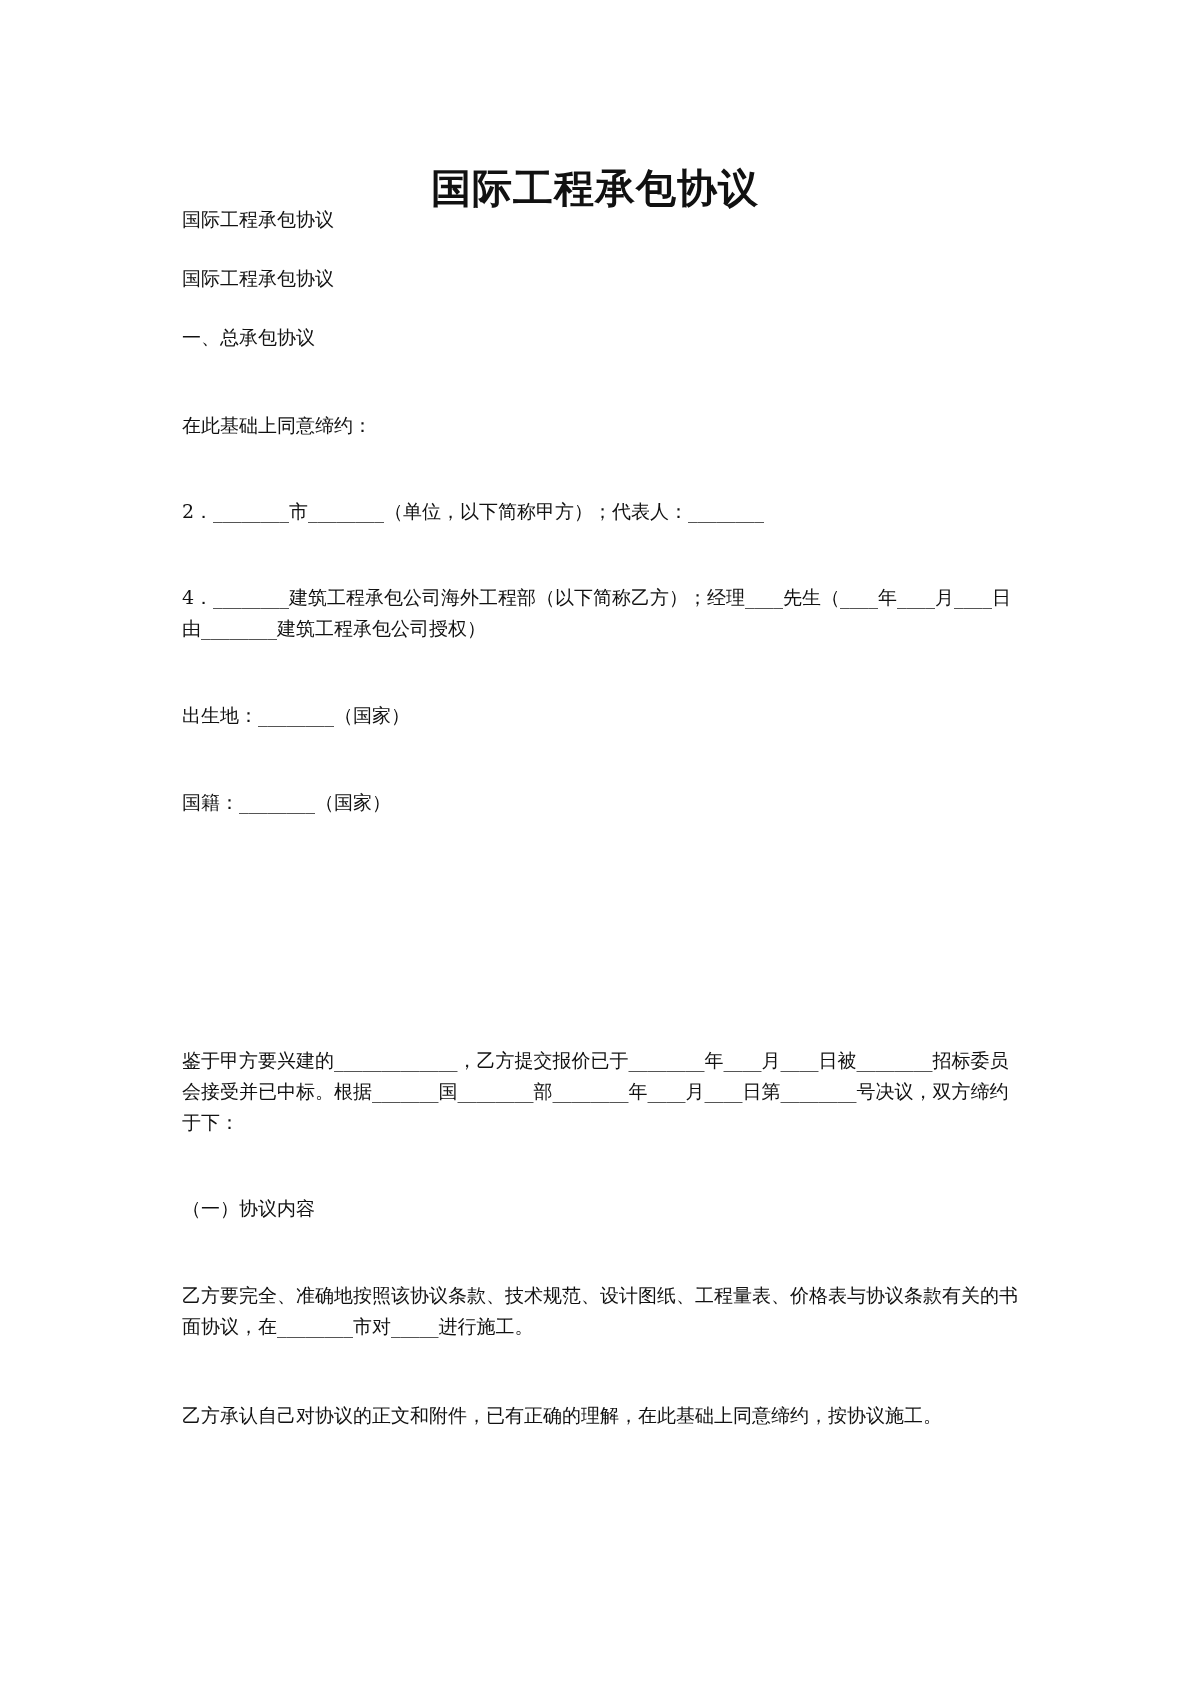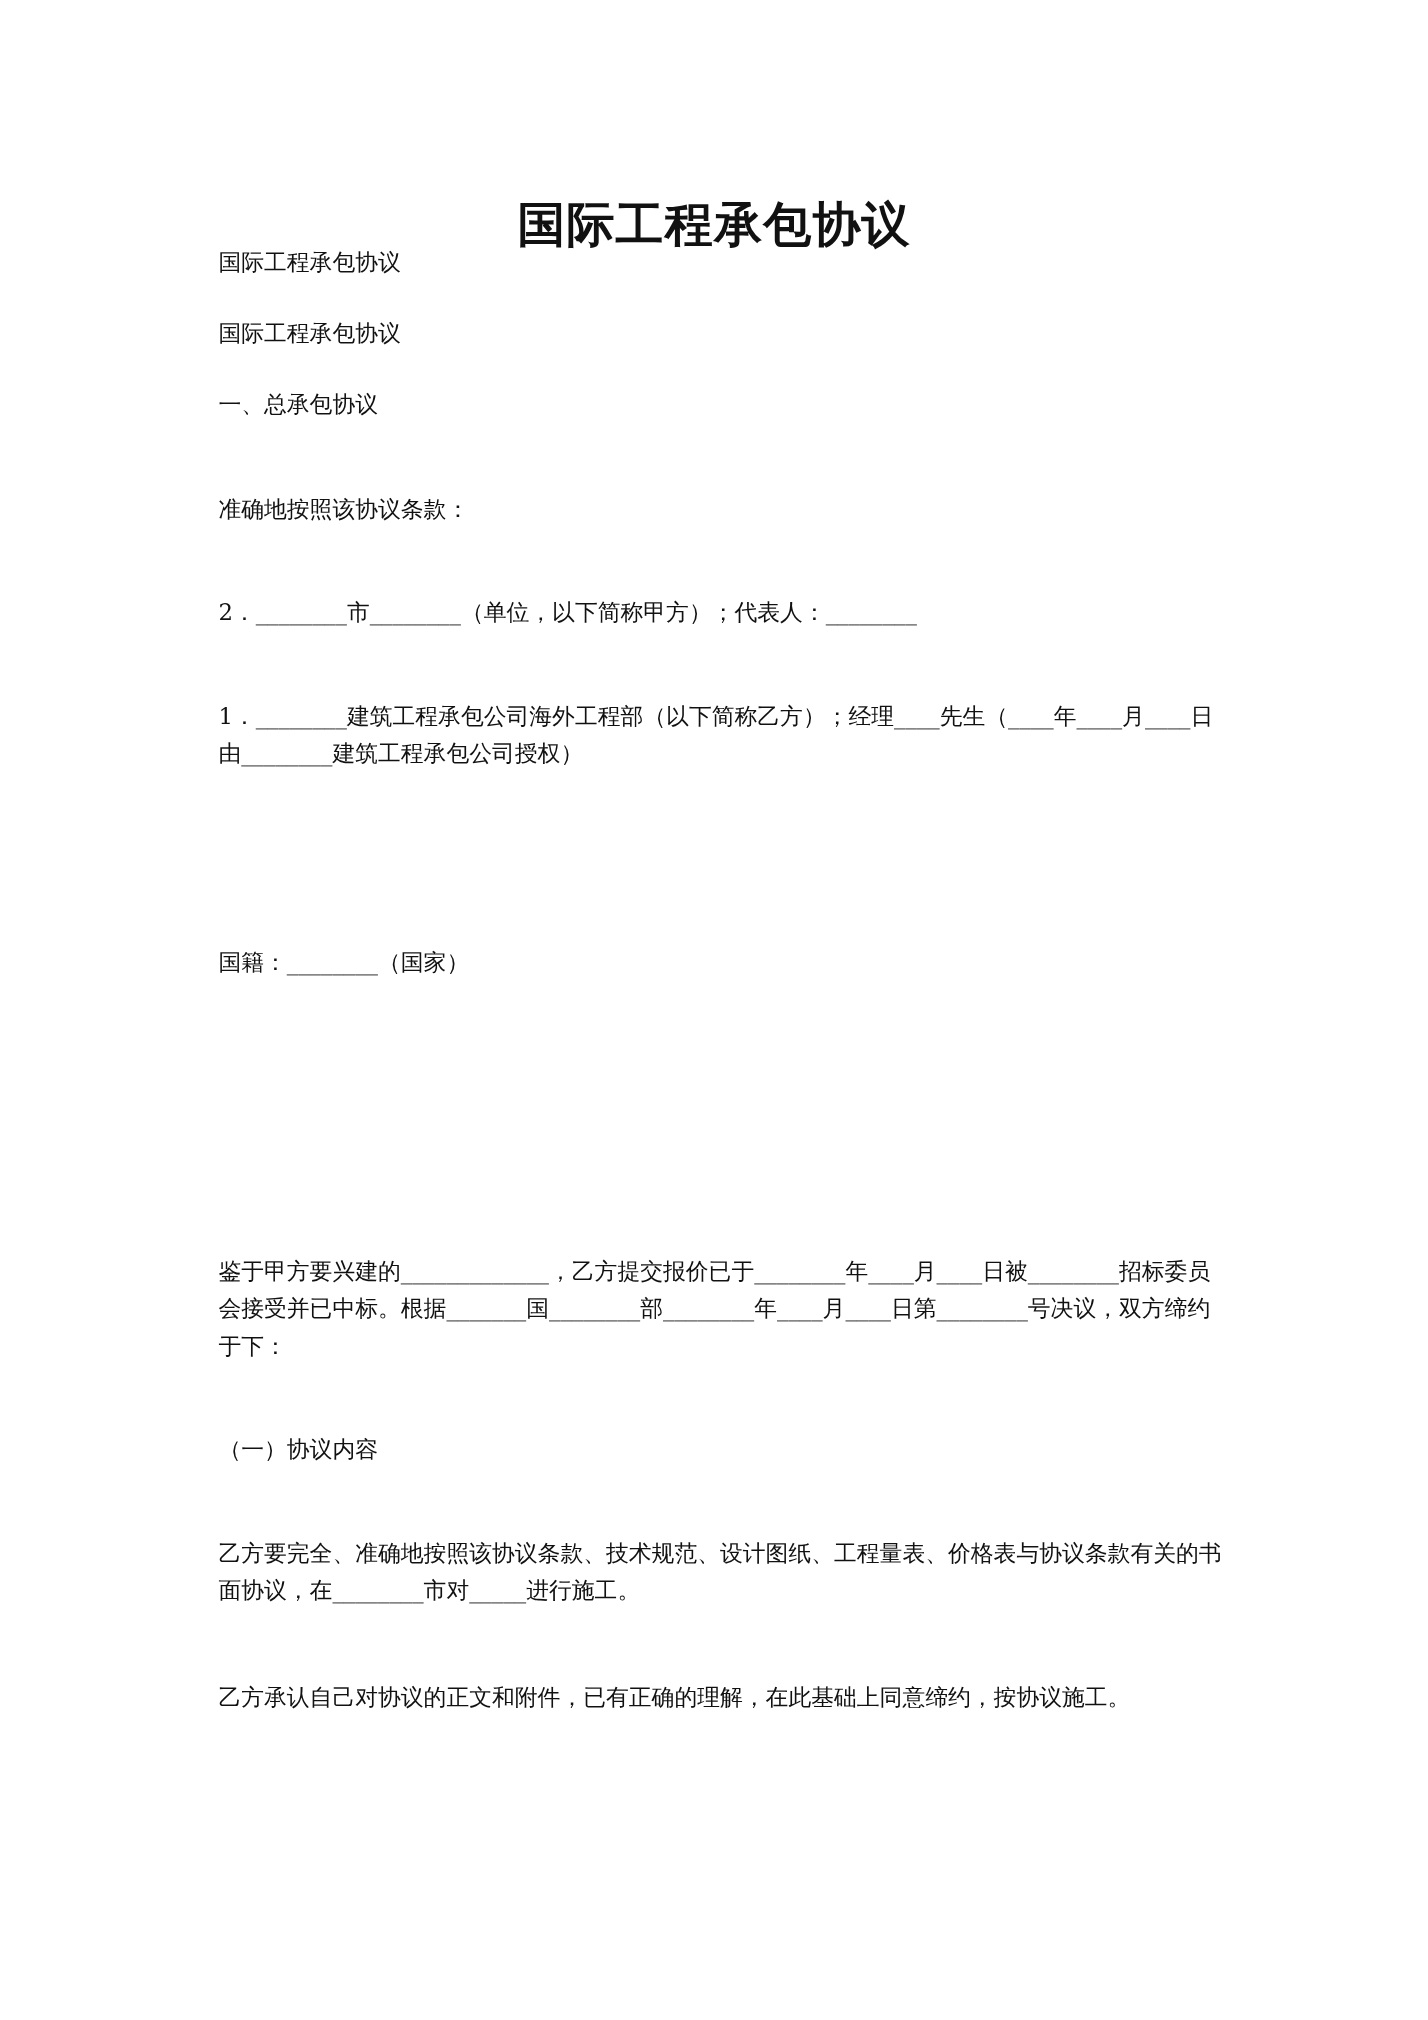"准确地按照该协议条款：" div.p { text: 准确地按照该协议条款 -> 在此基础上同意缔约 }
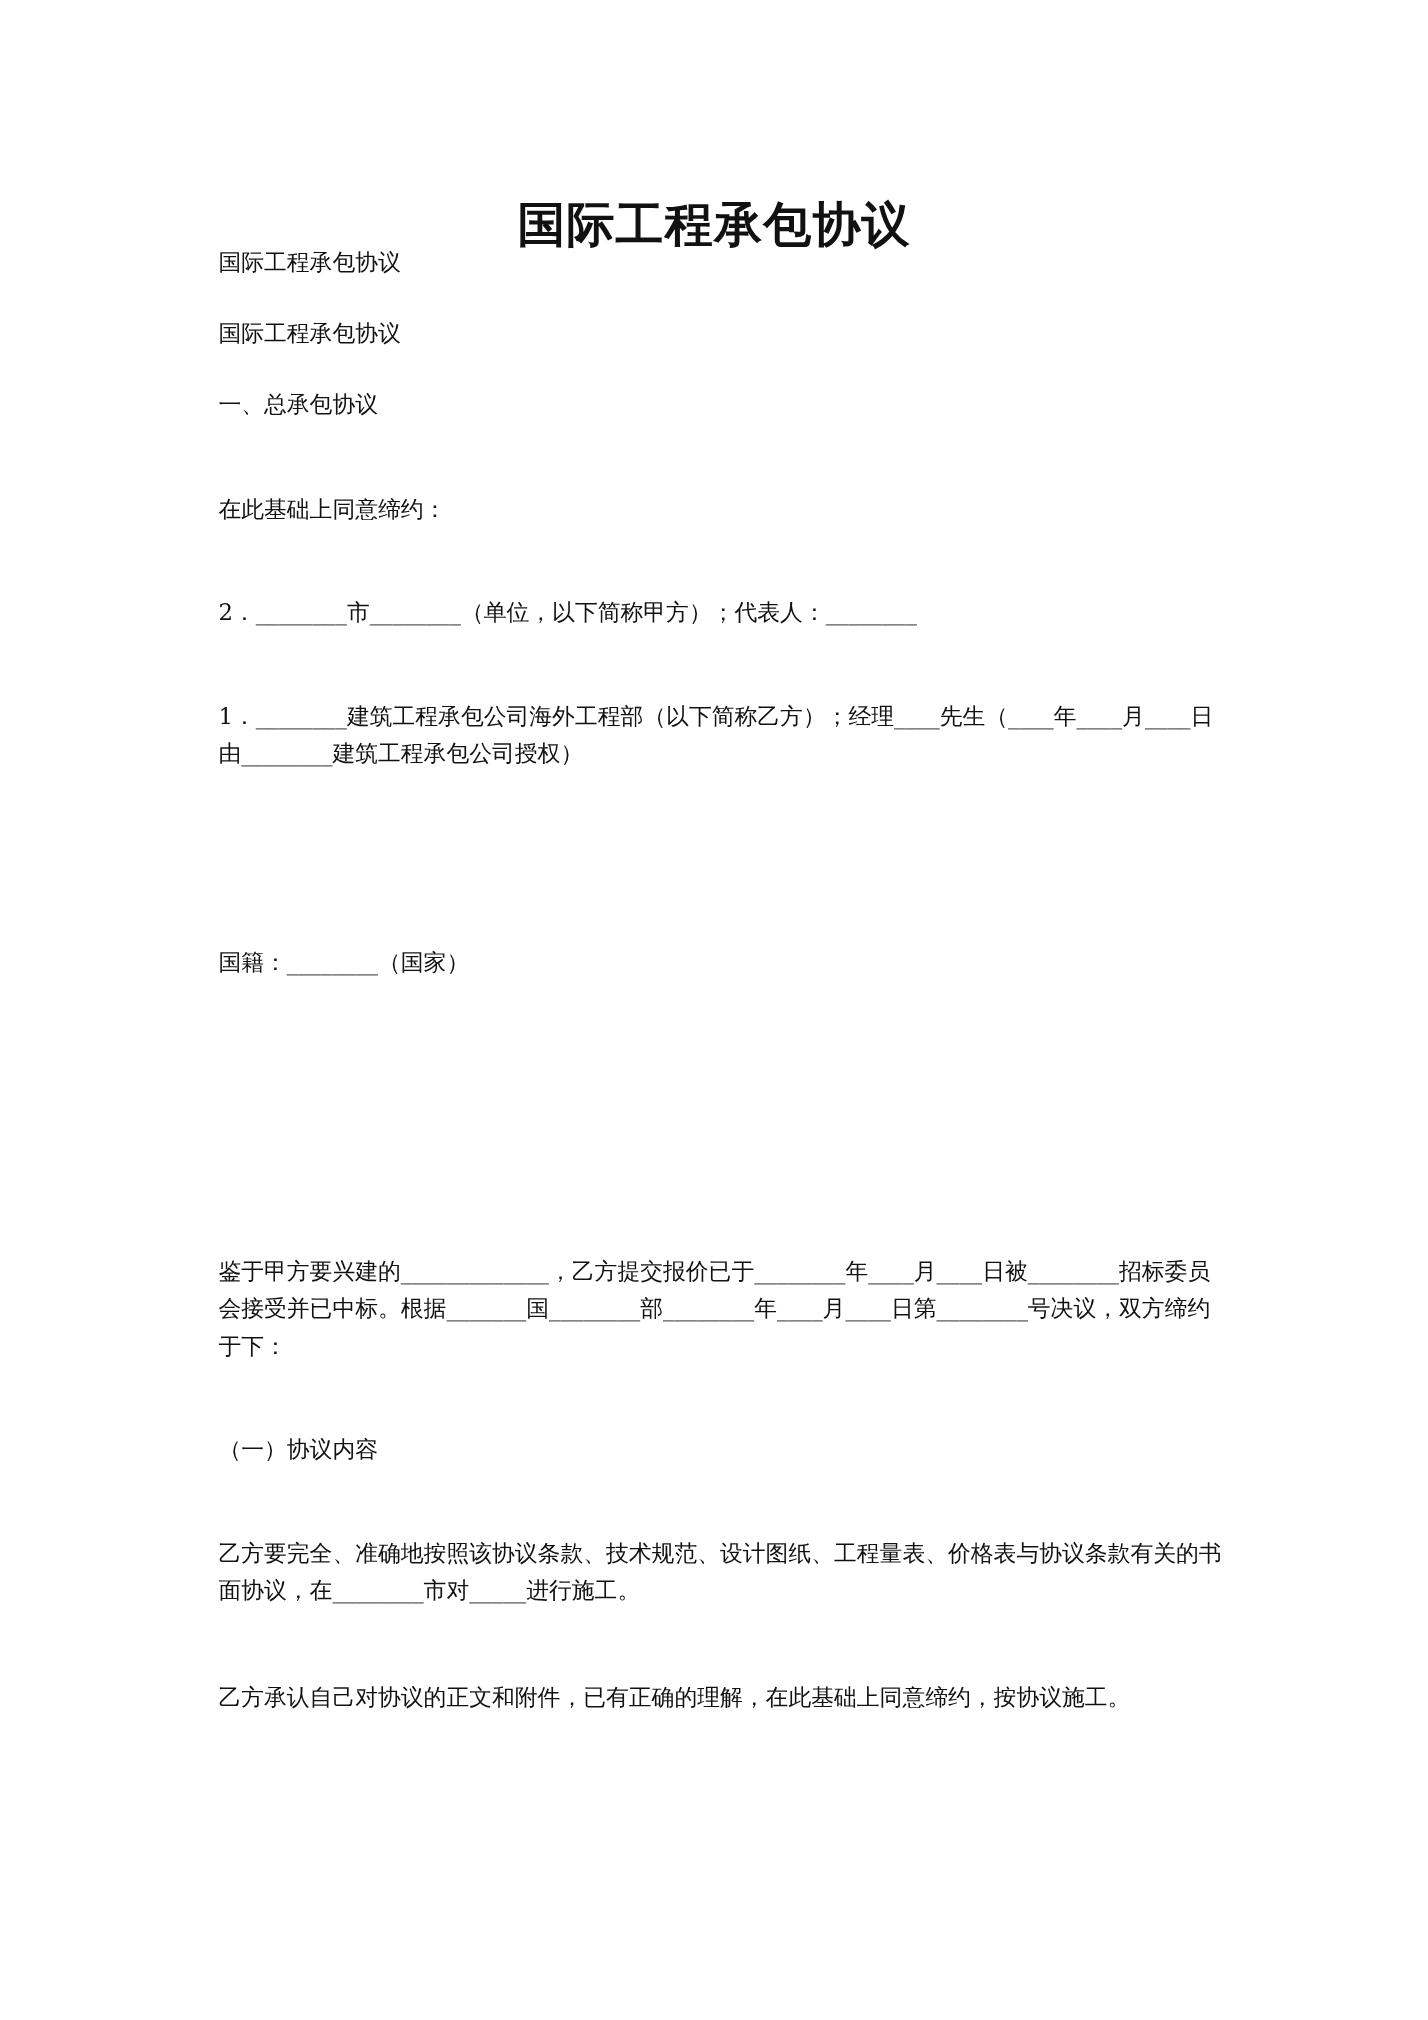"1．________建筑工程承包公司海外工程部（以下简称乙方）；经理____先生" div.p { text: 1 -> 4 }
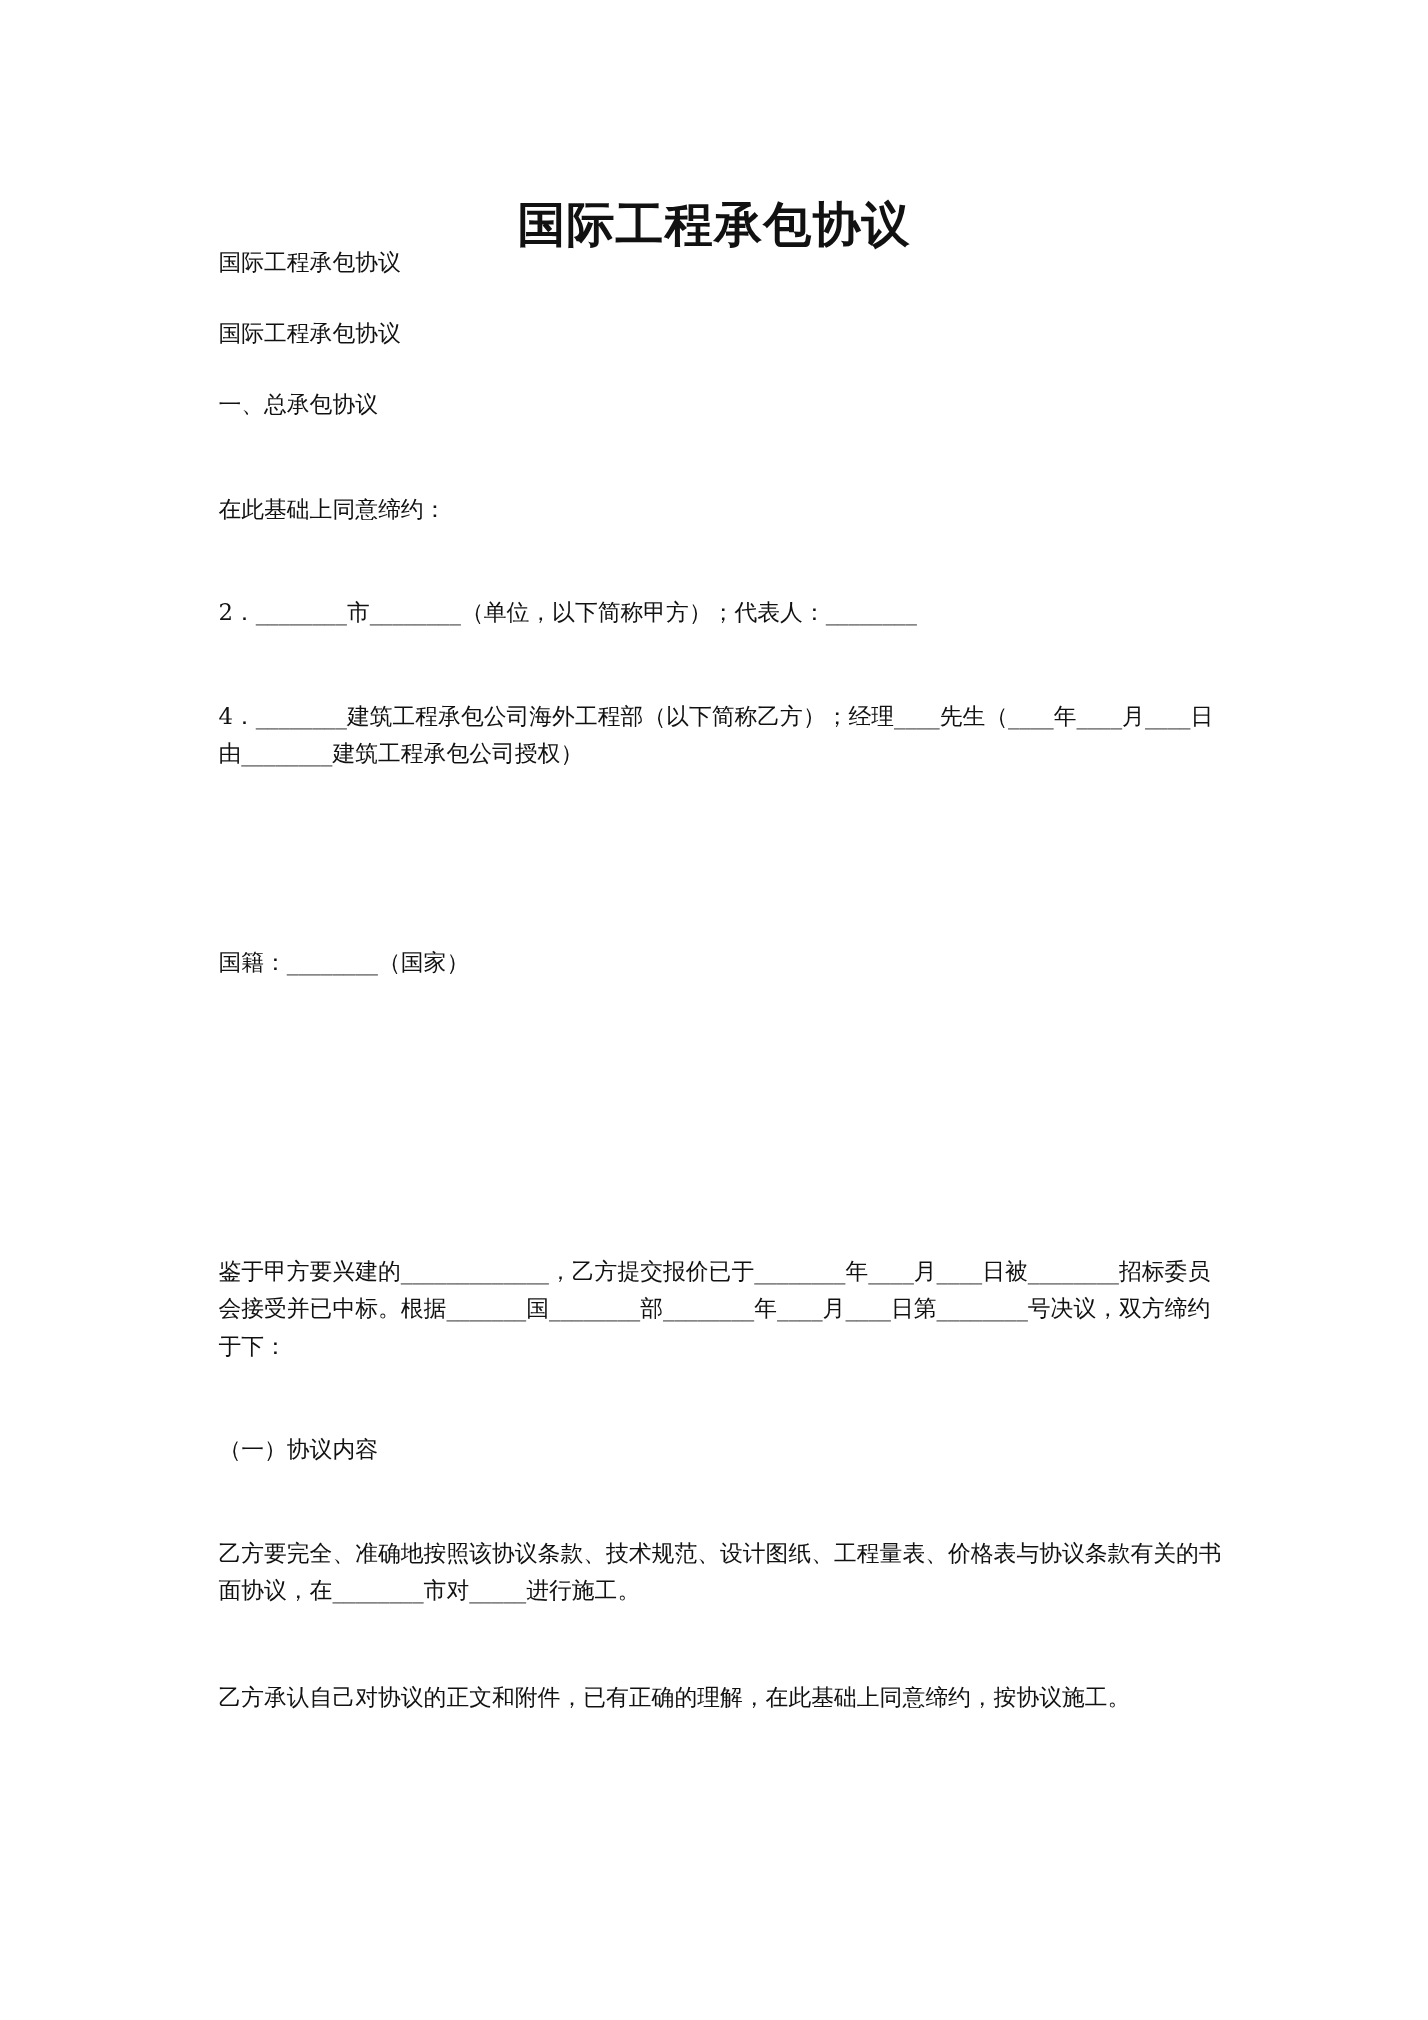"出生地：________（国家）" div.p { html: none -> <div>出生地：________（国家）</div> }
